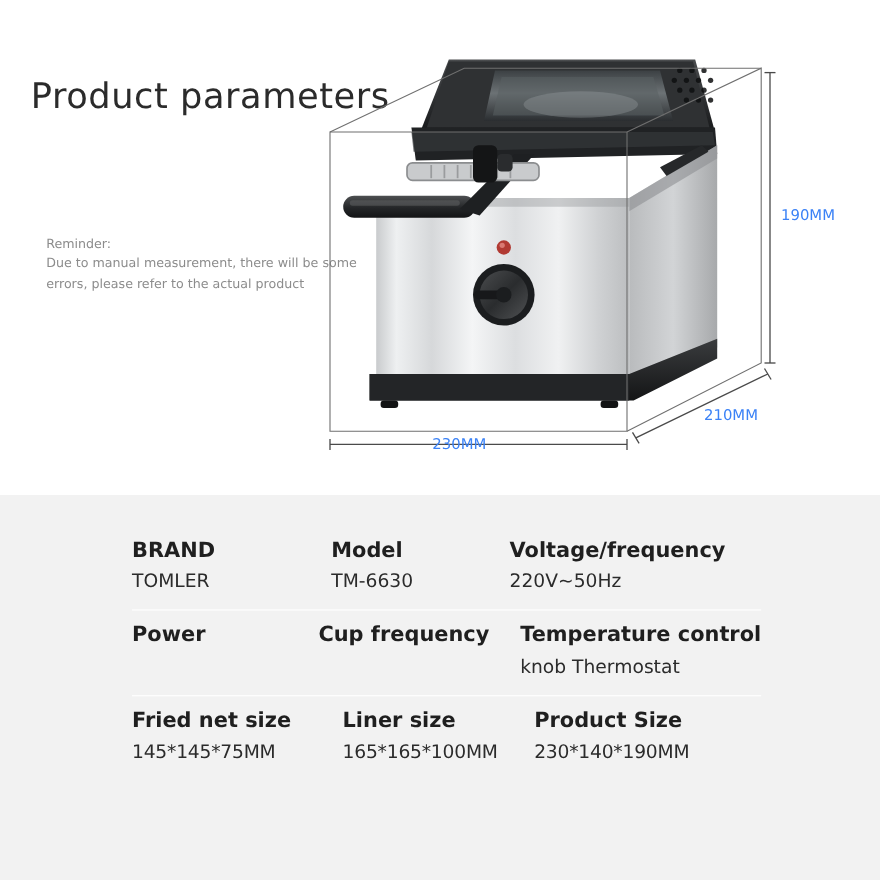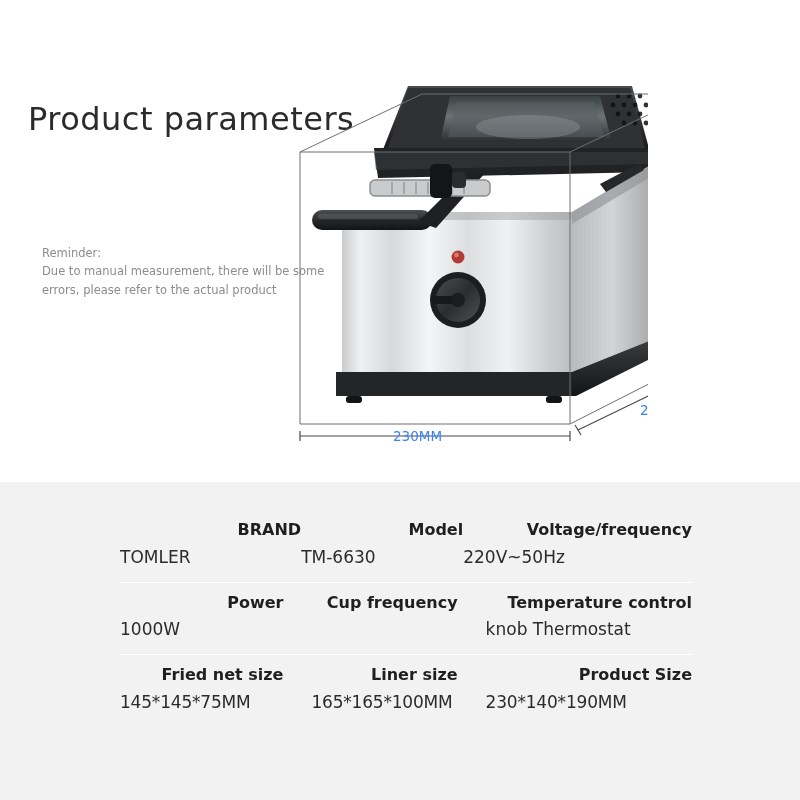"Product parameters" .top { margin-top: 32px -> none; width: 648px -> 800px }
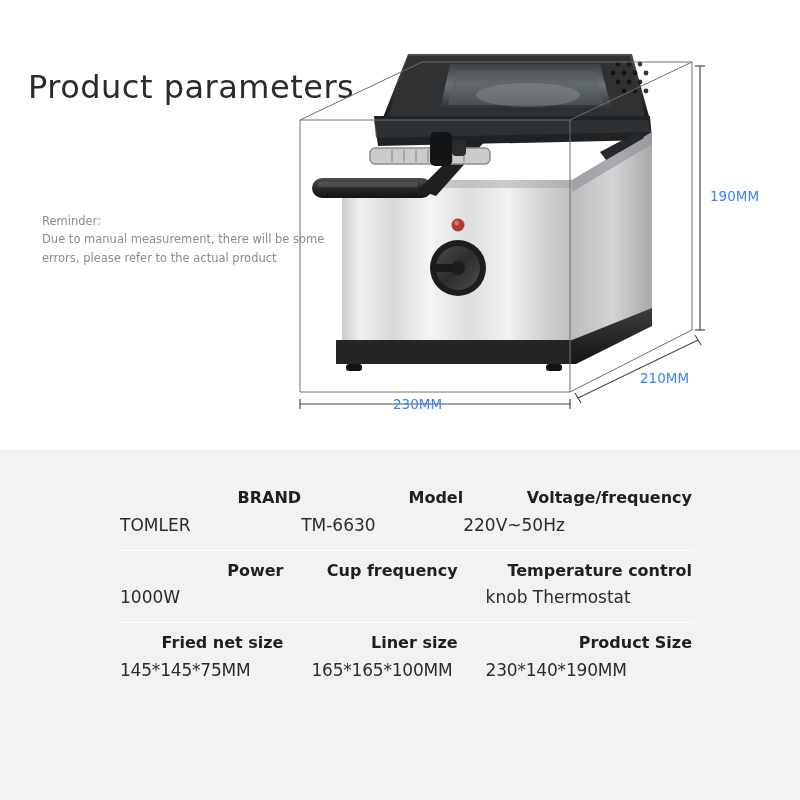"BRAND" .cell .k { font-size: 16px -> 19px; text-align: right -> none }
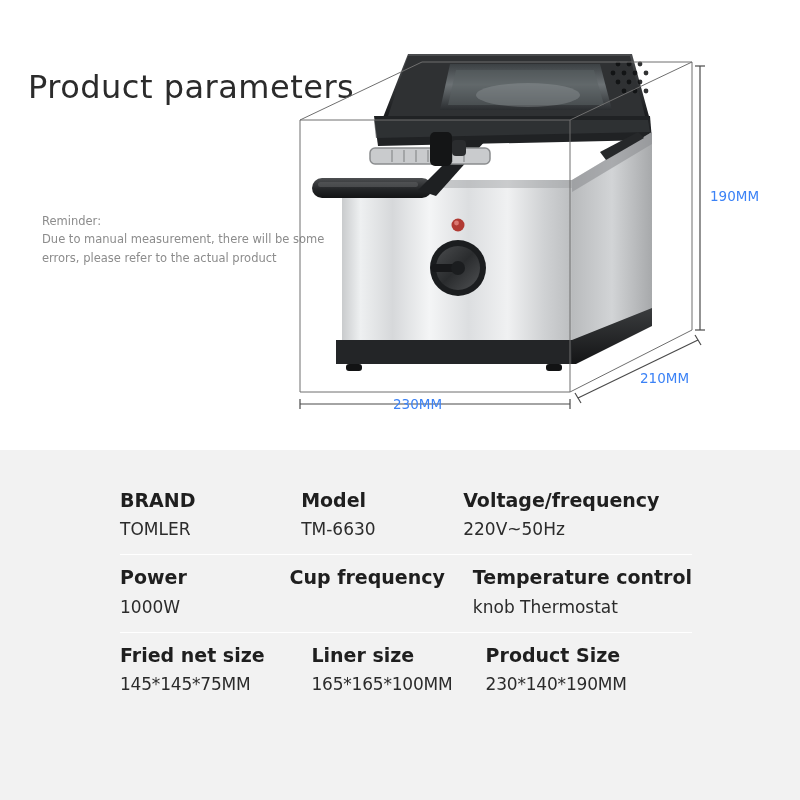"1000W" span.v { html: <span>1000W</span> -> none }
